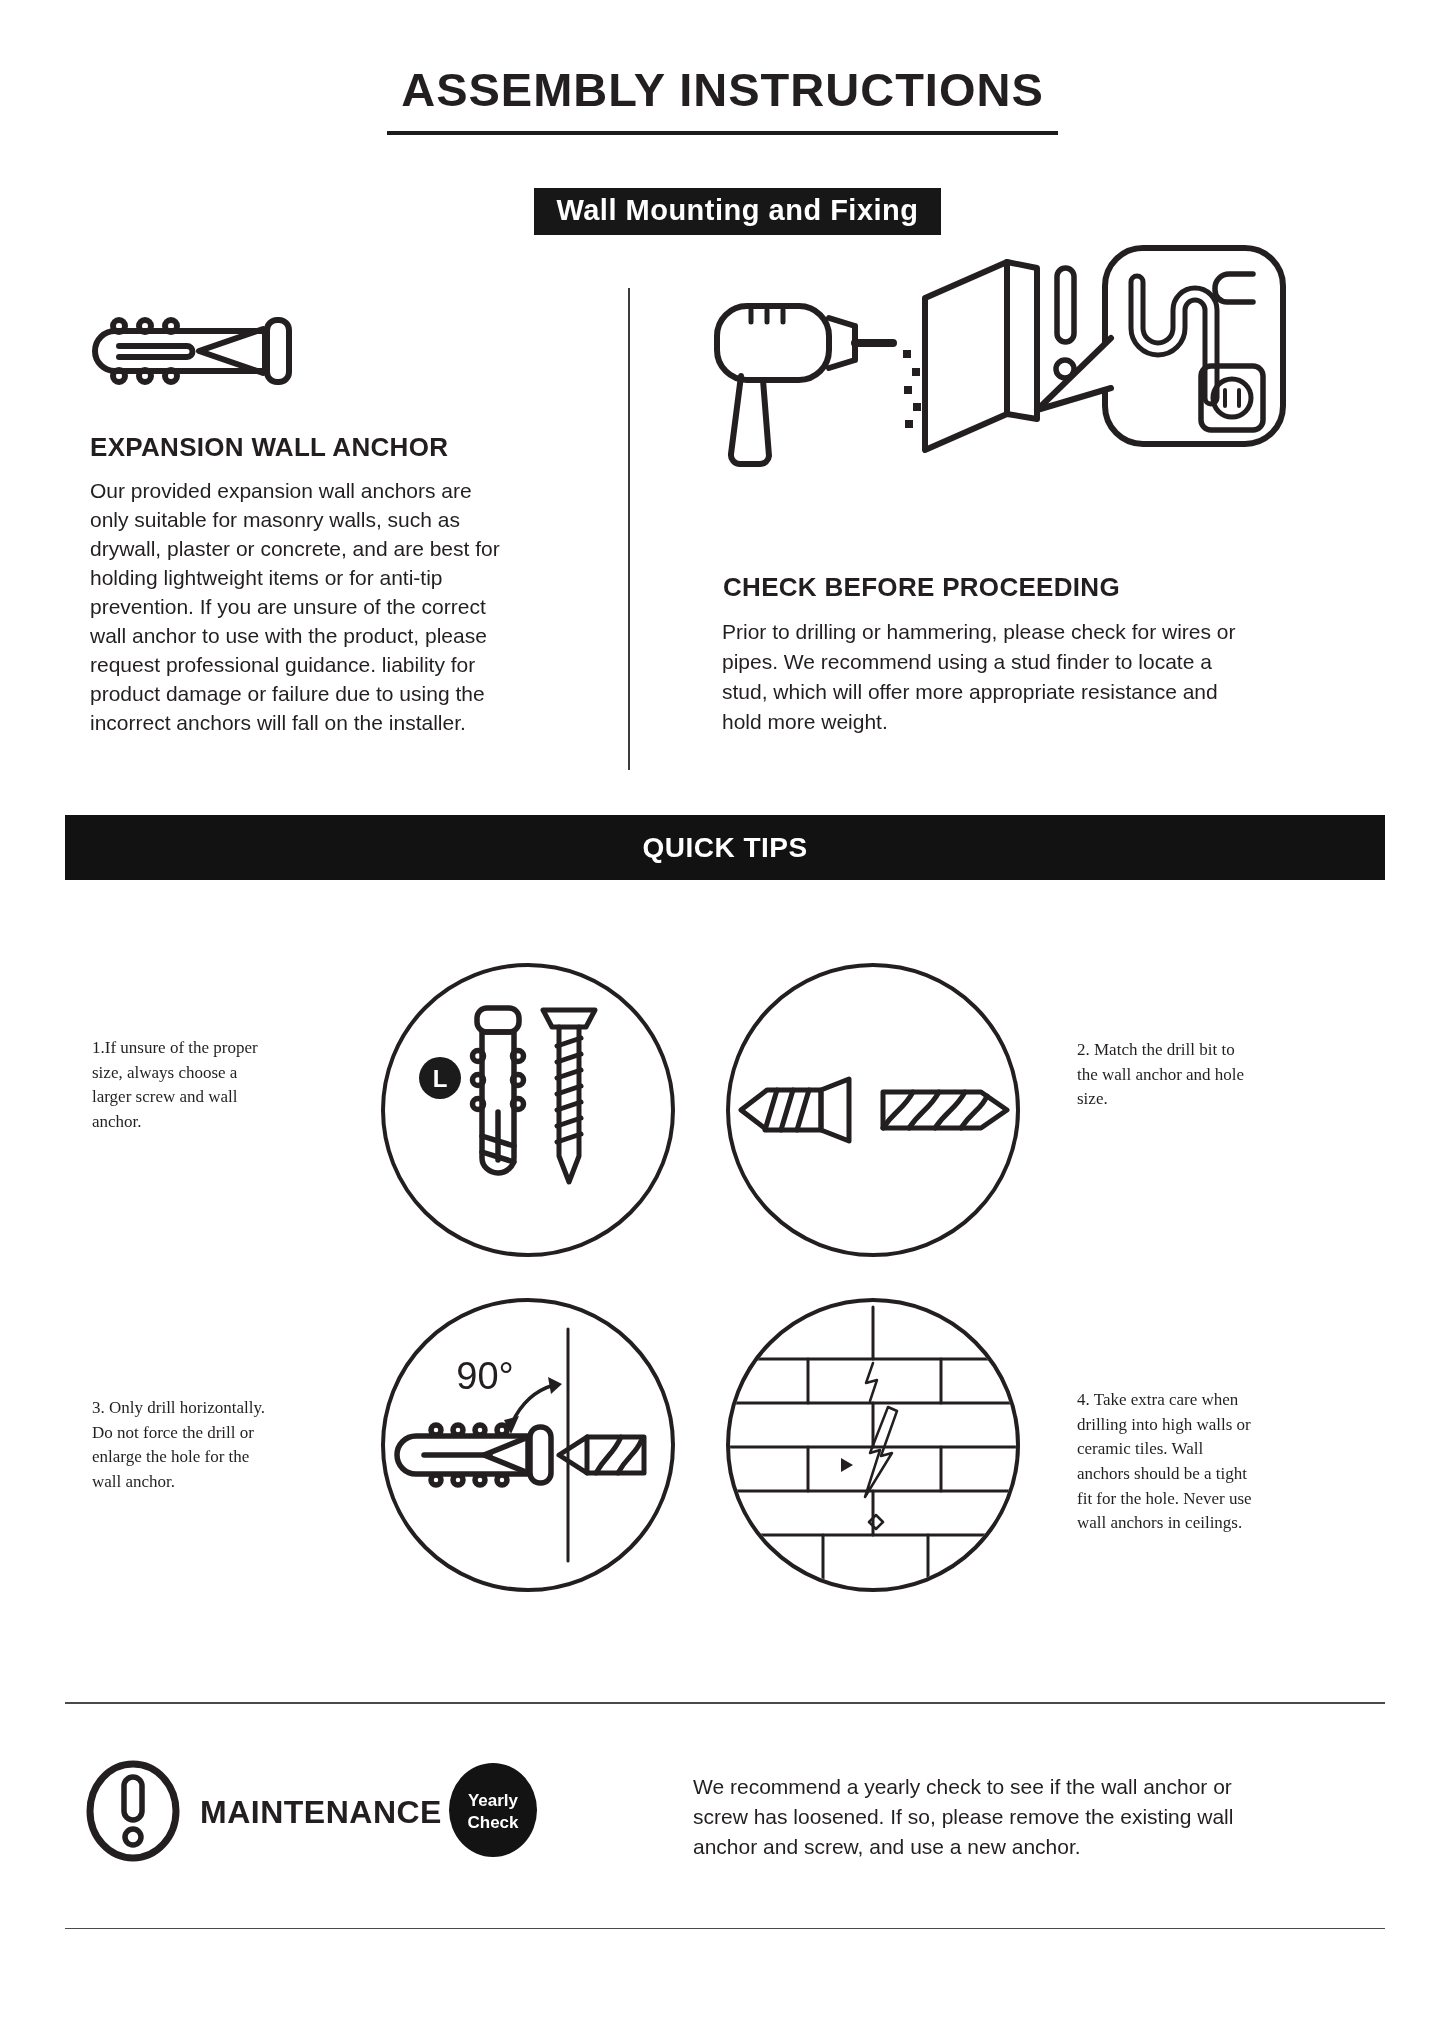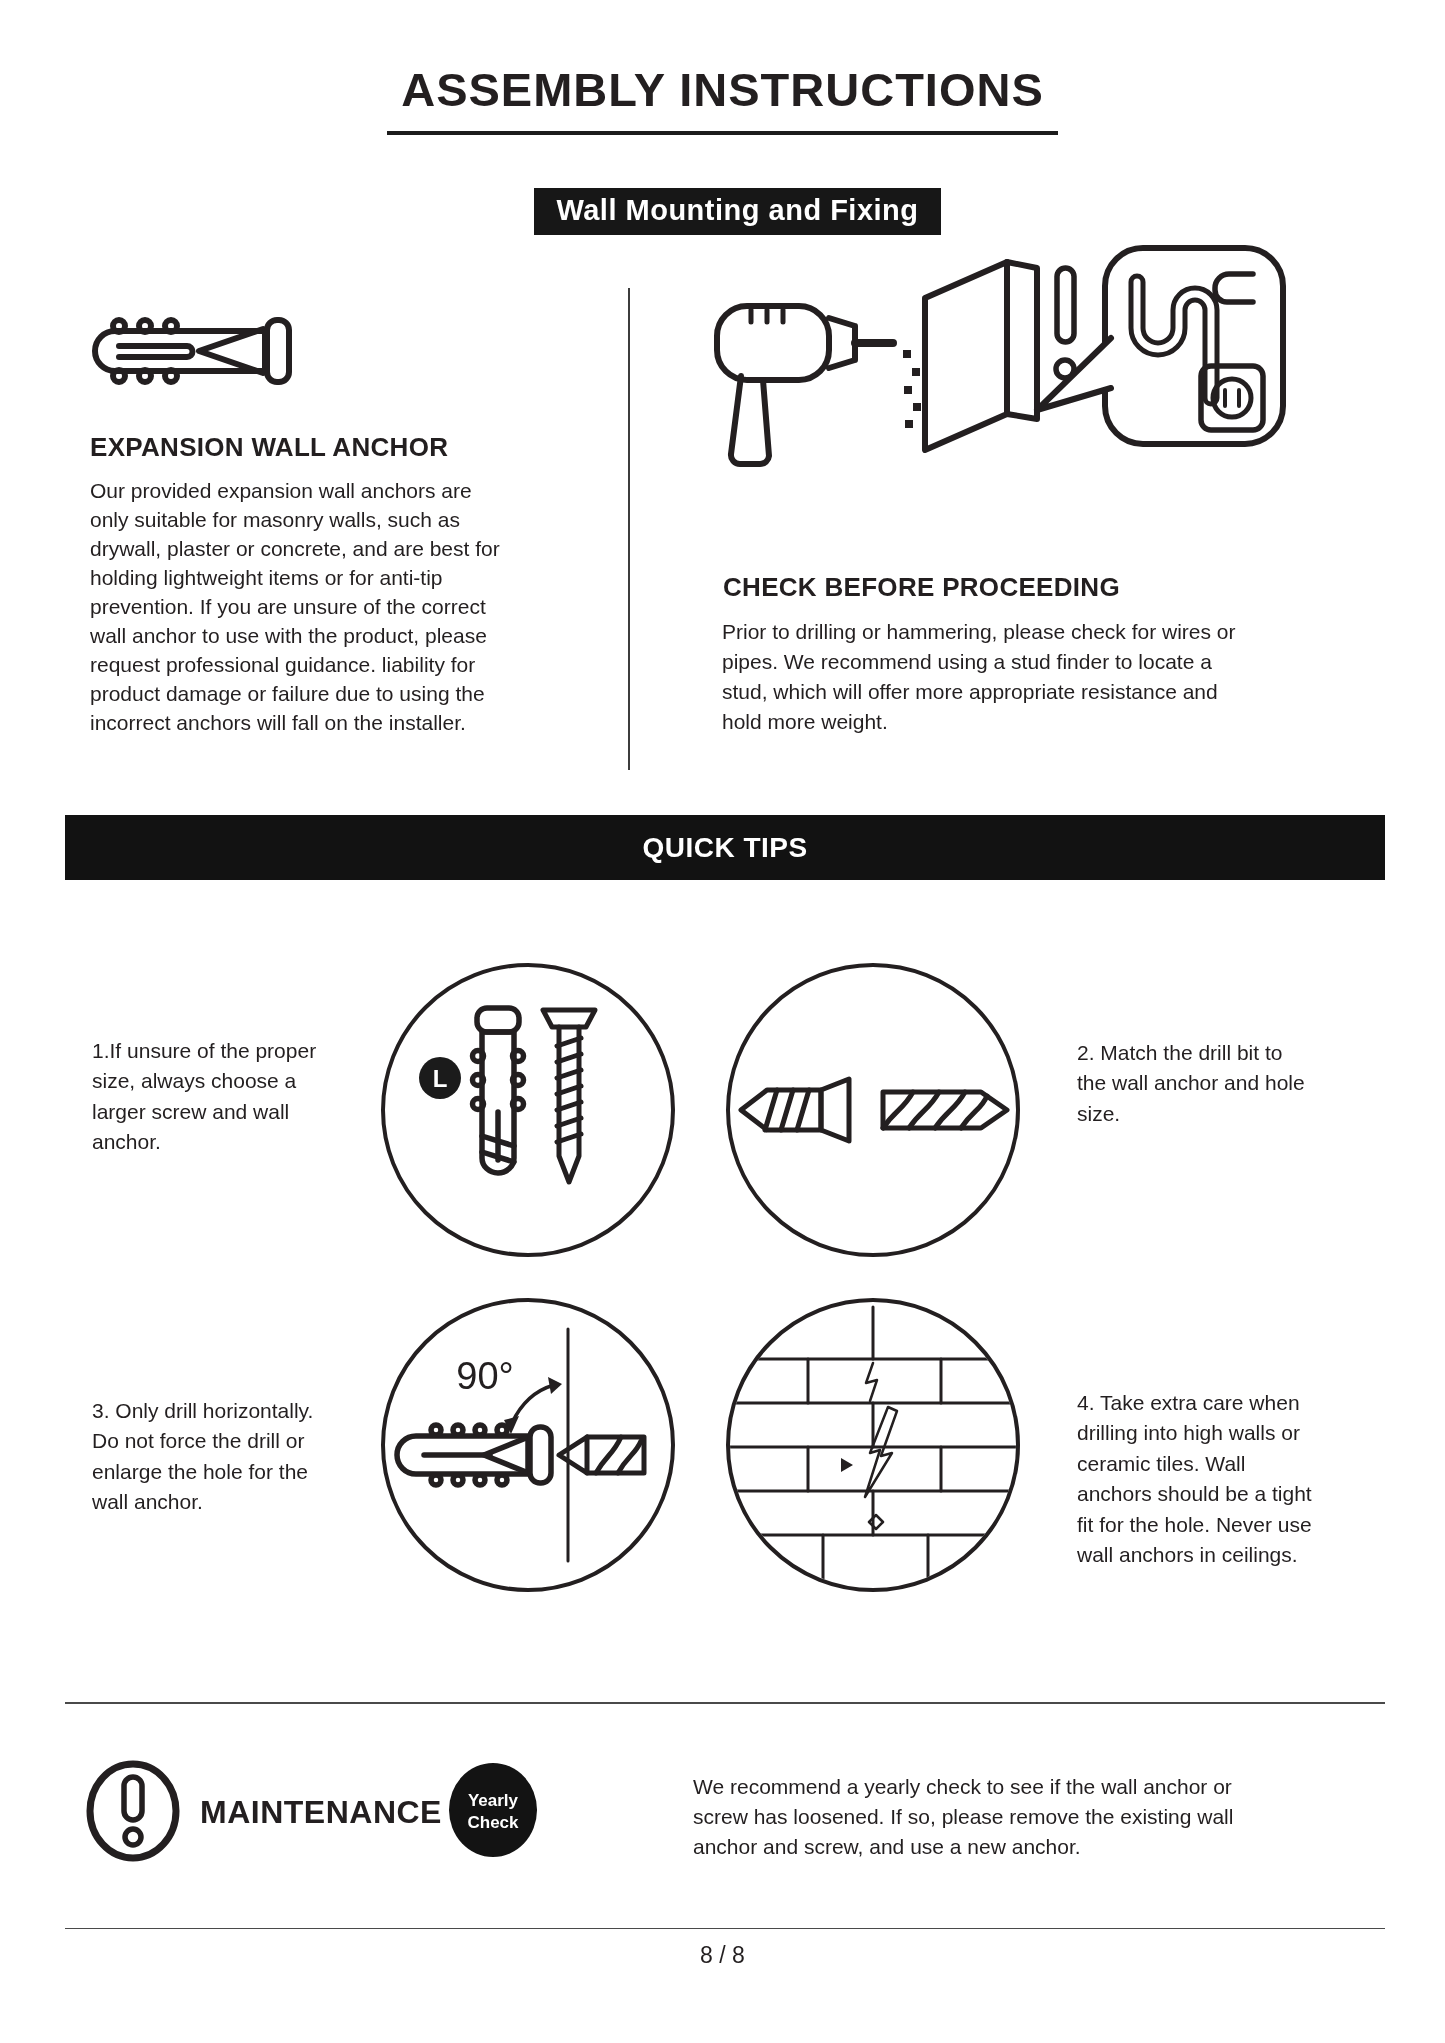"1.If unsure of the proper" .tip-text { font-family: none -> Liberation Serif, serif; font-size: 21px -> 17px }
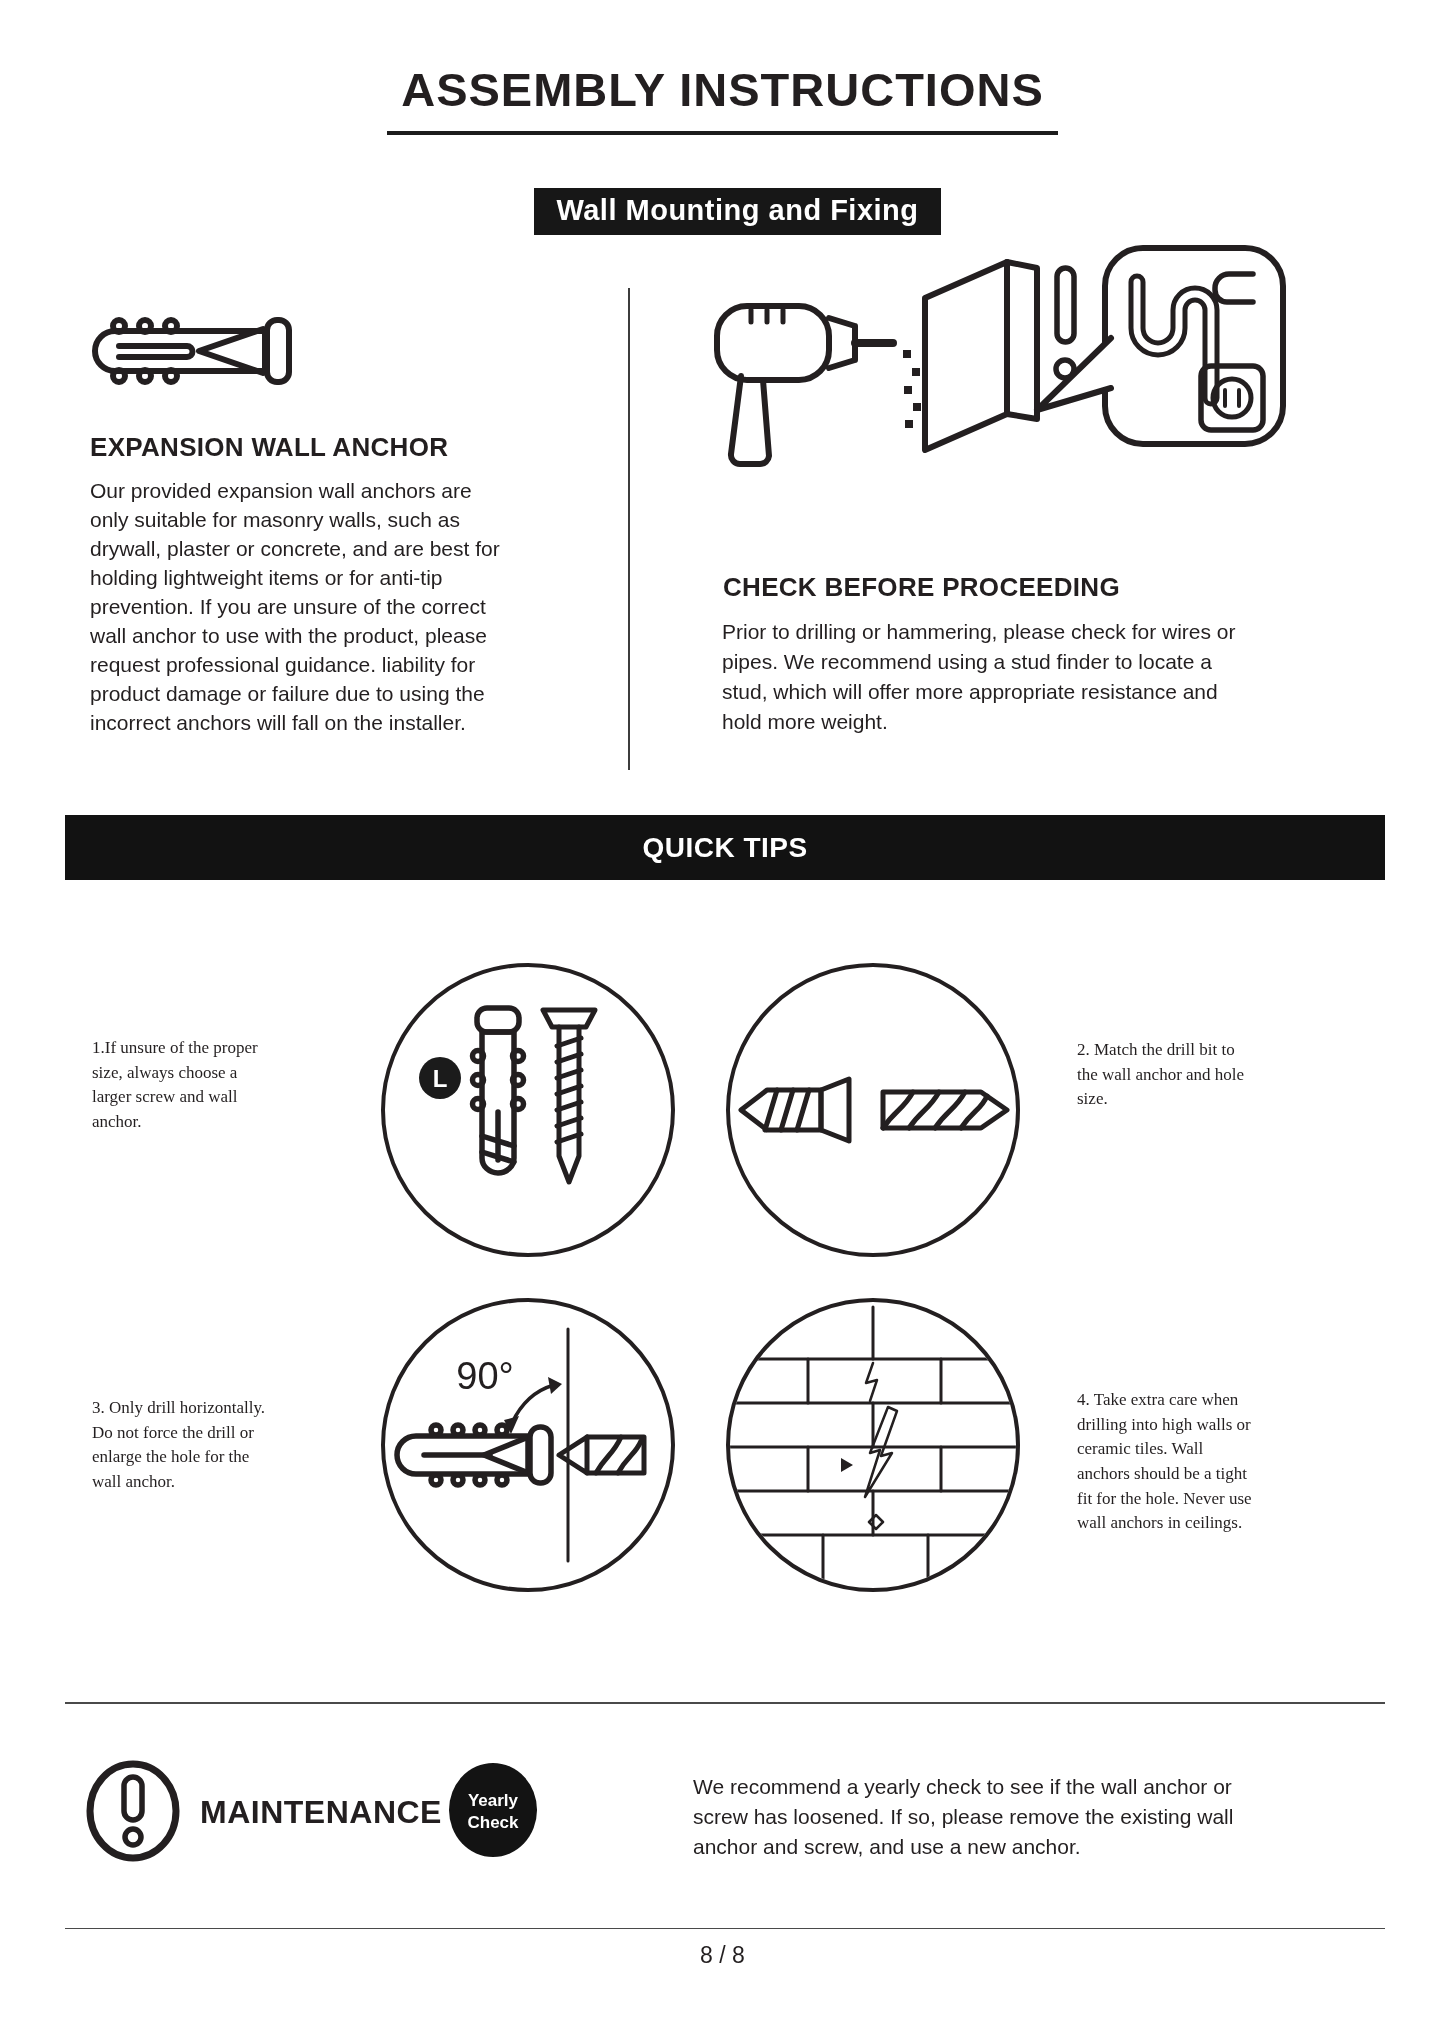"8 / 8" div.abs { html: <div>8 / 8</div> -> none }
